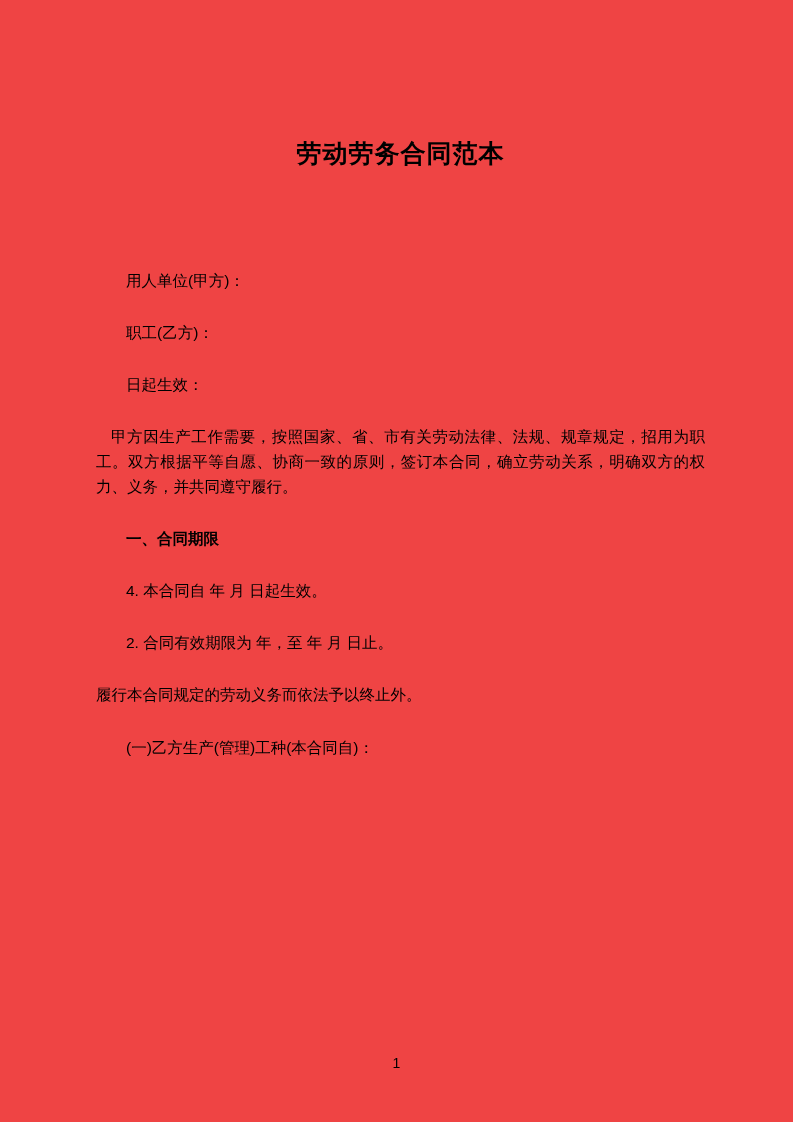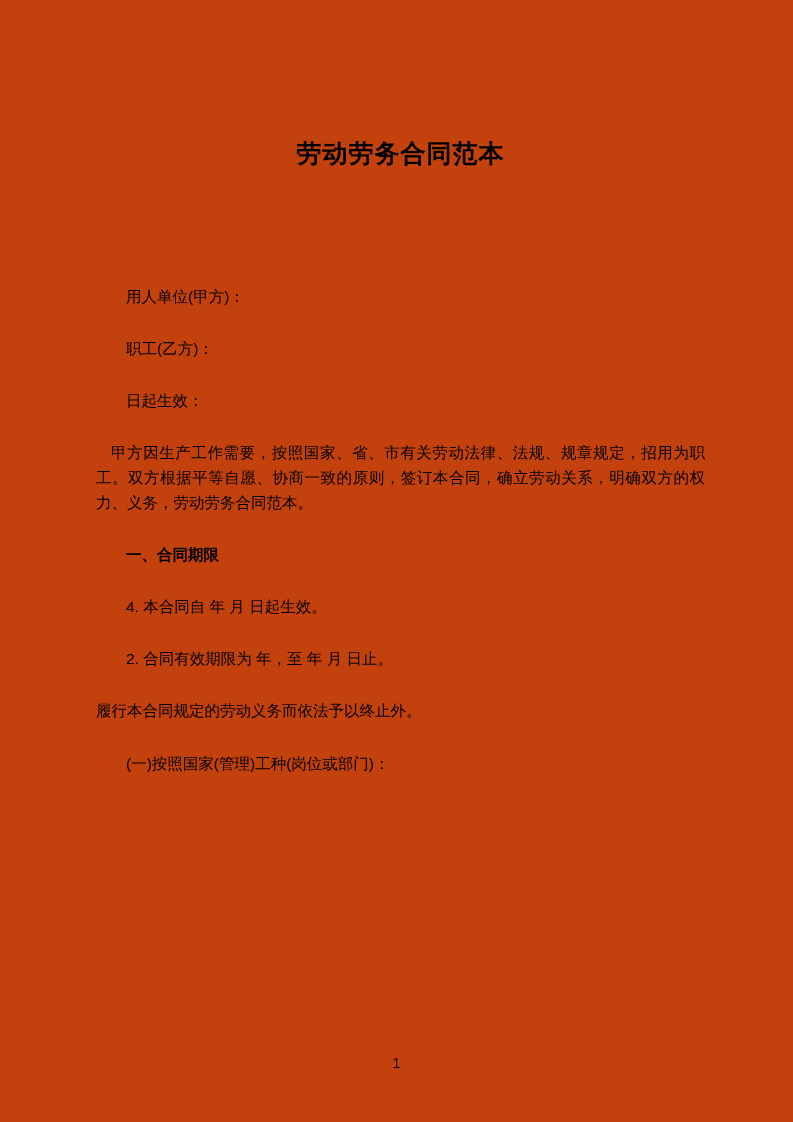"劳动劳务合同范本" .page { background: #c2410c -> #ef4444 }
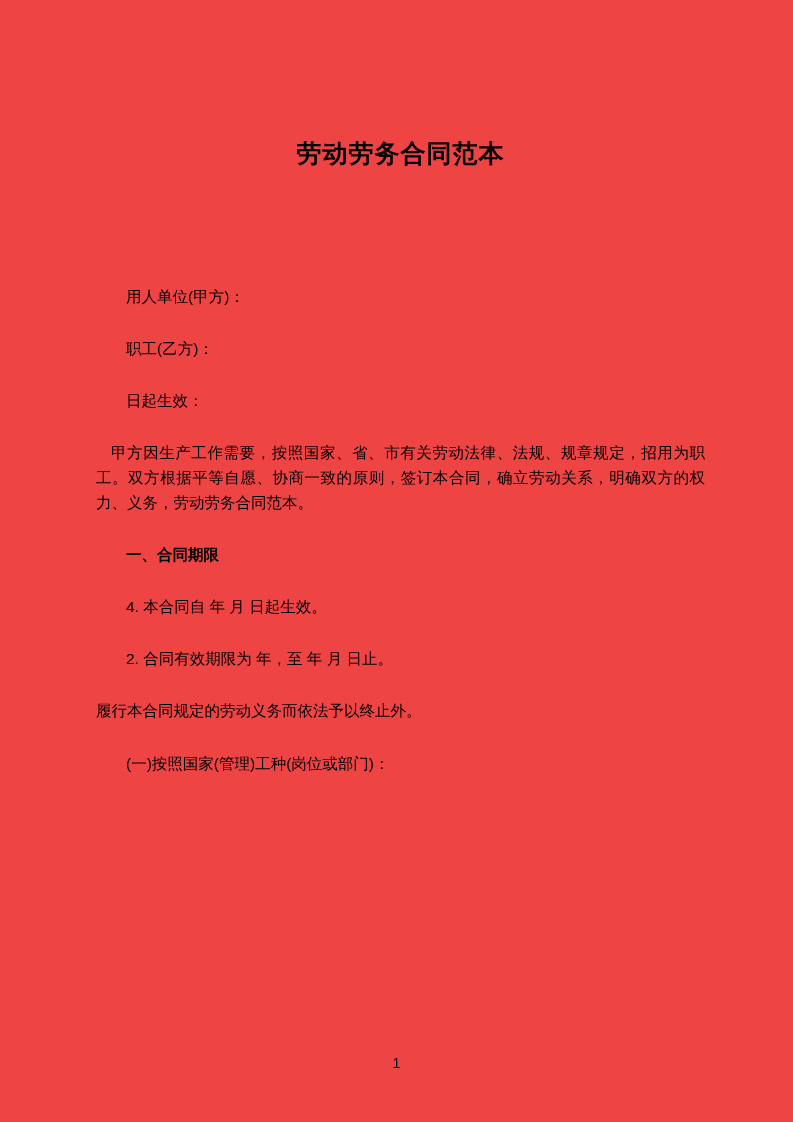"用人单位(甲方)：" p.para { margin: 16px 0 27px 0 -> 0 0 27px 0 }
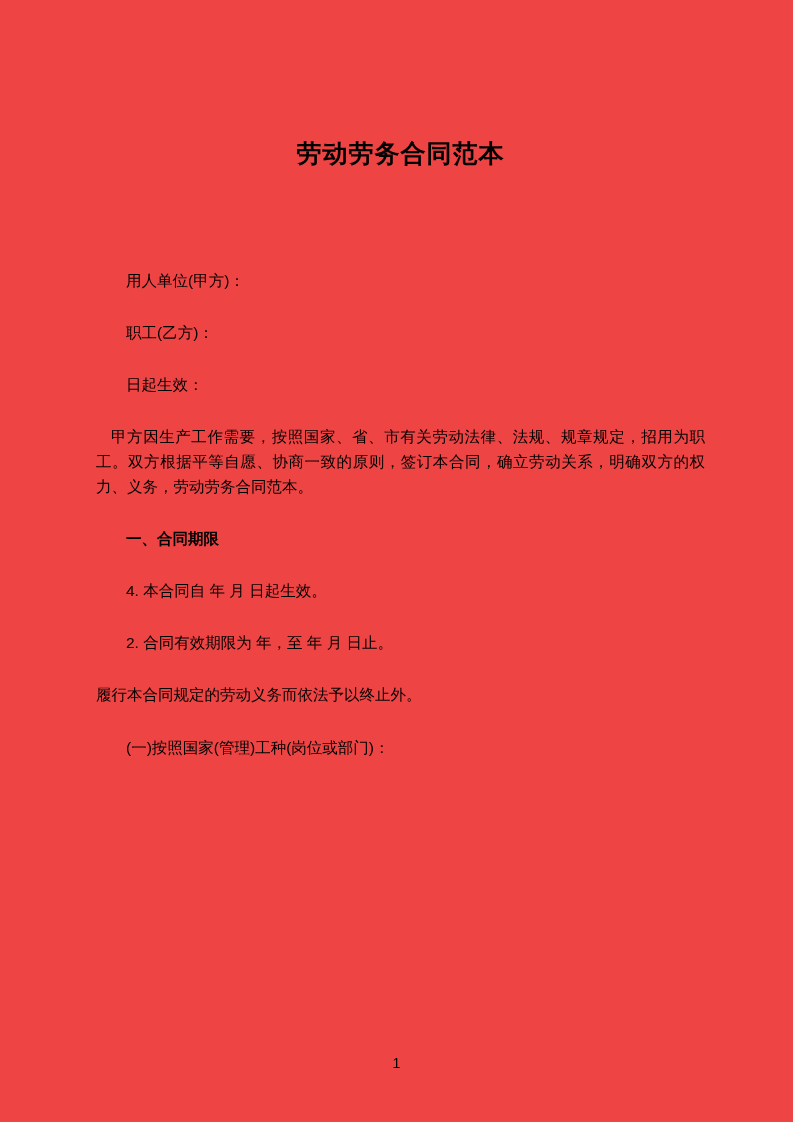"甲方因生产工作需要，按照国家、省、市有关劳动法律、法规、规章规定，招用为职工。双" p.para { text: 劳动劳务合同范本 -> 并共同遵守履行 }
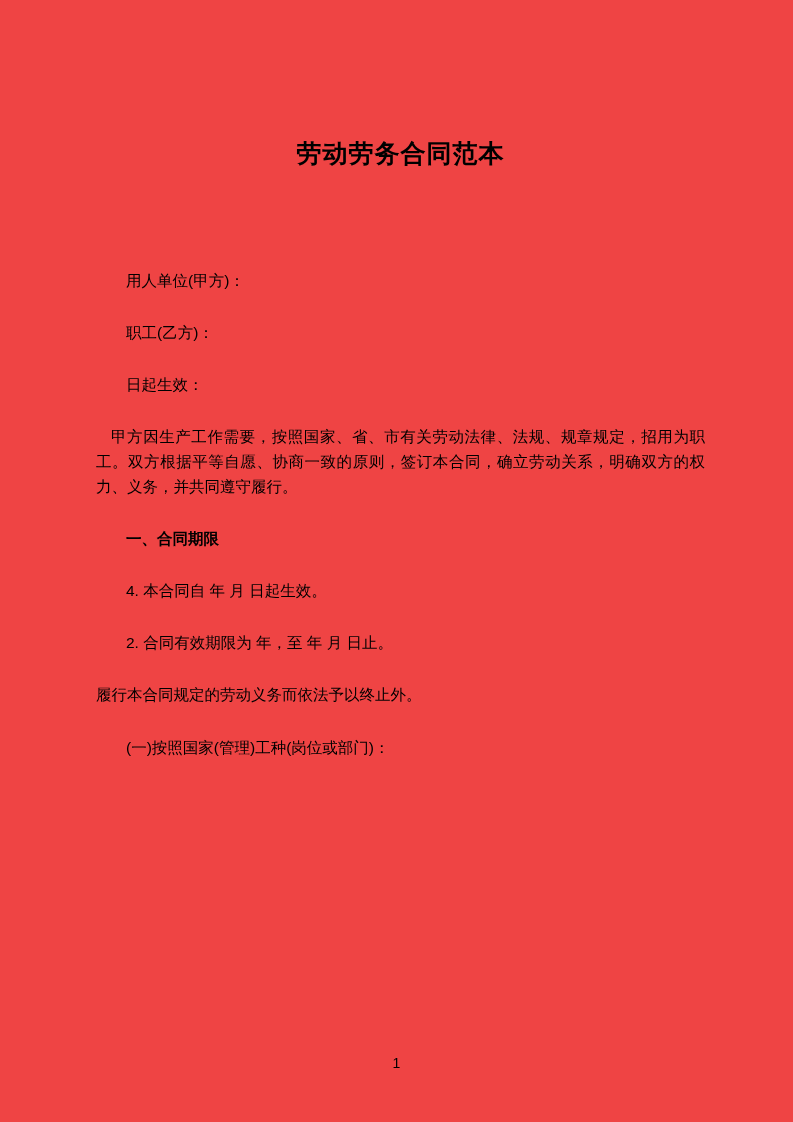"(一)按照国家(管理)工种(岗位或部门)：" p.para { text: 按照国家(管理)工种(岗位或部门 -> 乙方生产(管理)工种(本合同自 }
